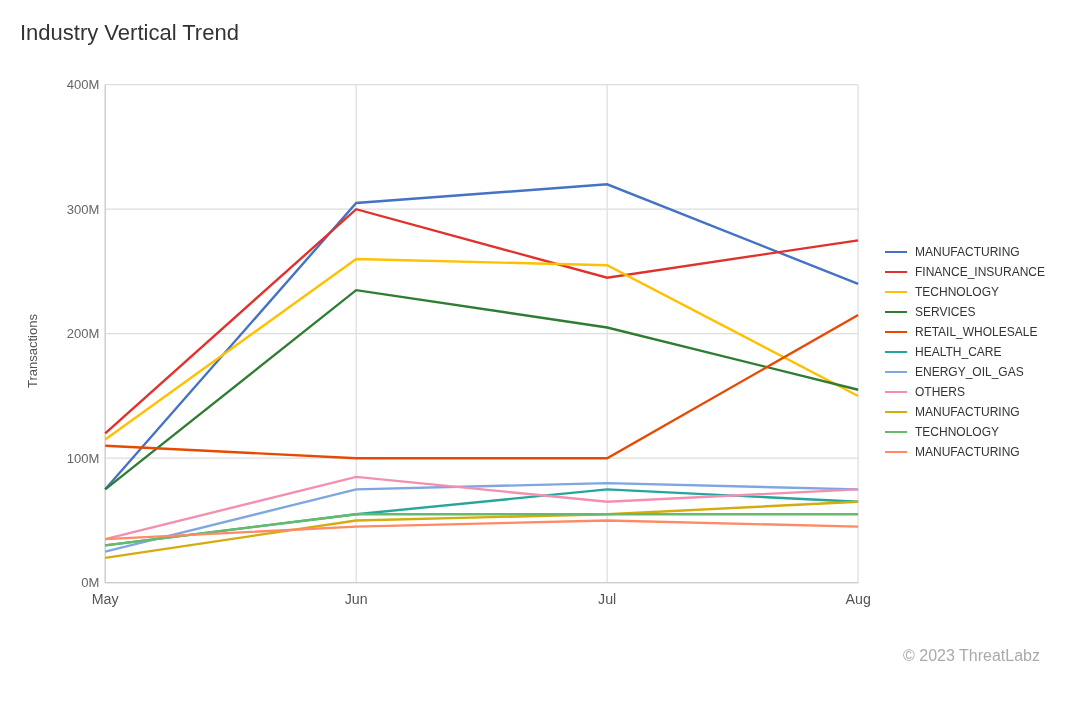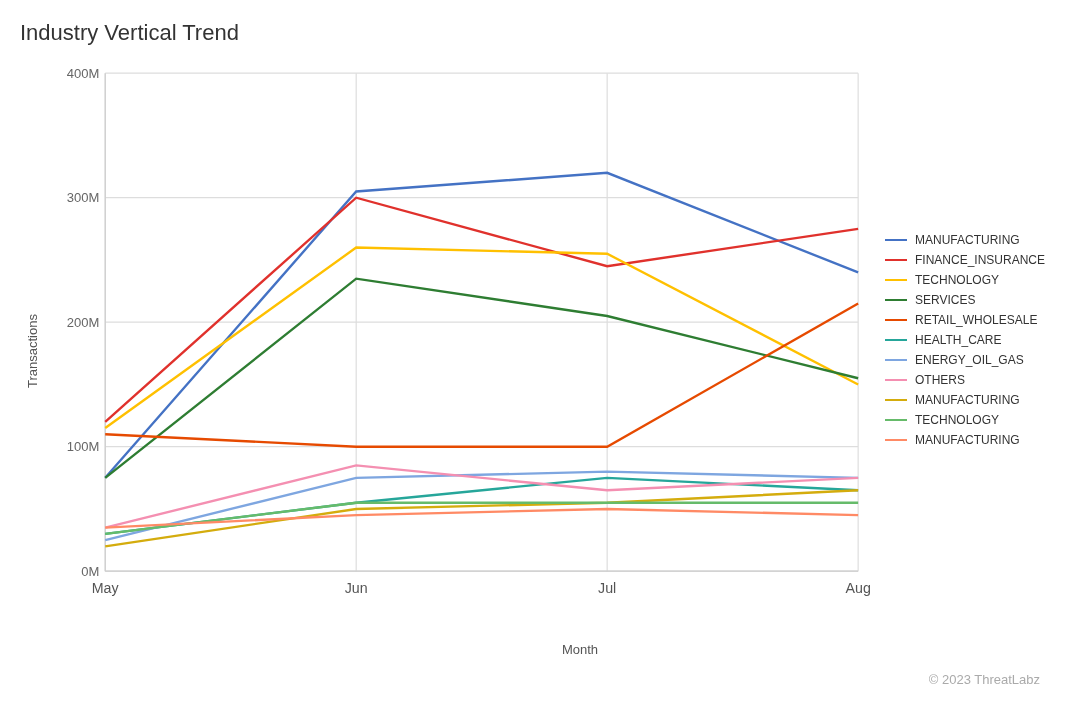"Month" div.x-axis-label { html: <div>Month</div> -> none }
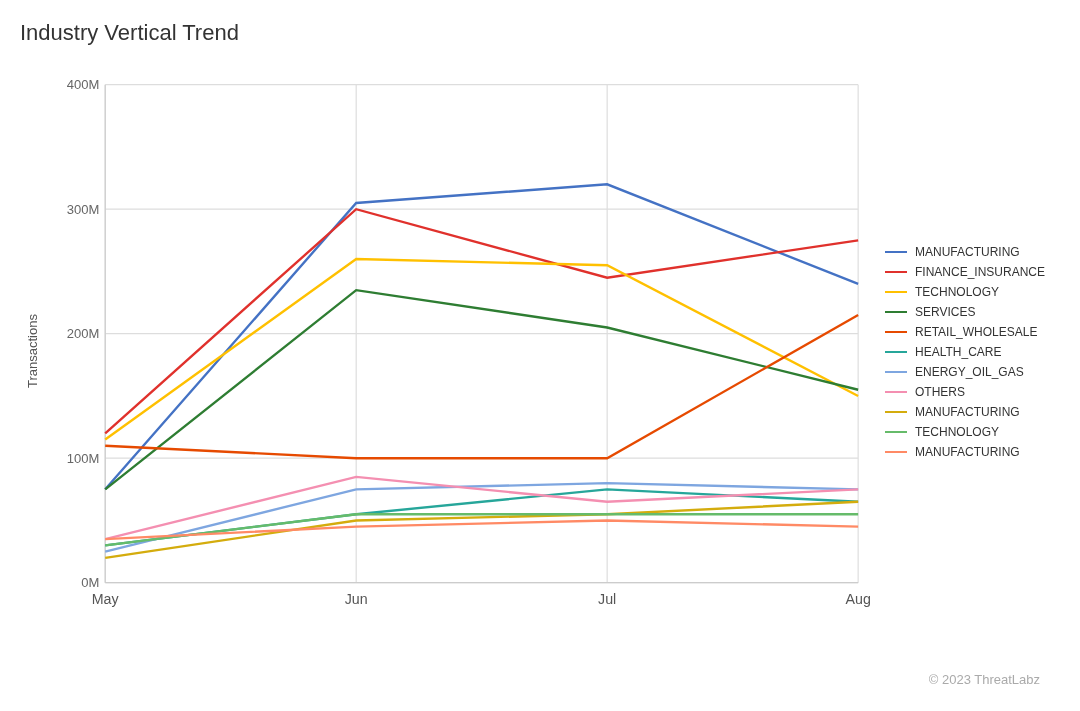"© 2023 ThreatLabz" .copyright { bottom: 4px -> 26px; font-size: 13px -> 16px }
